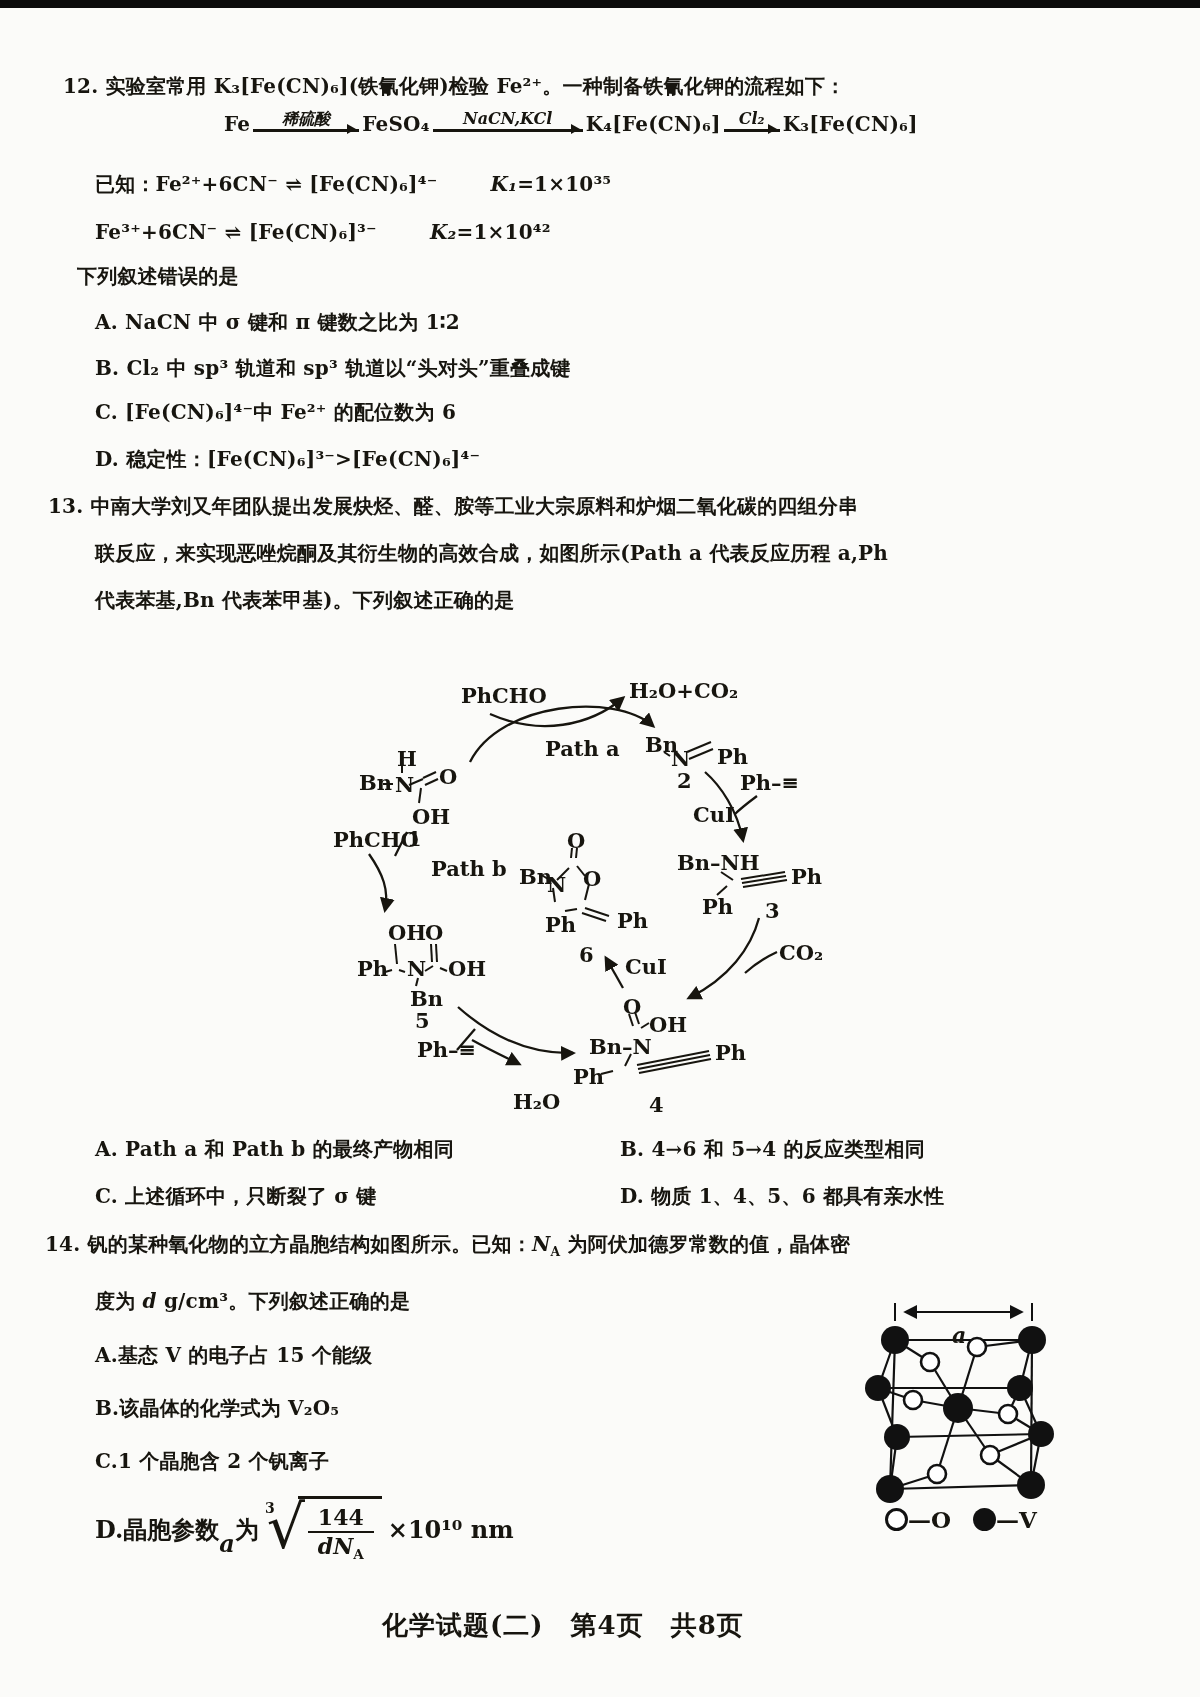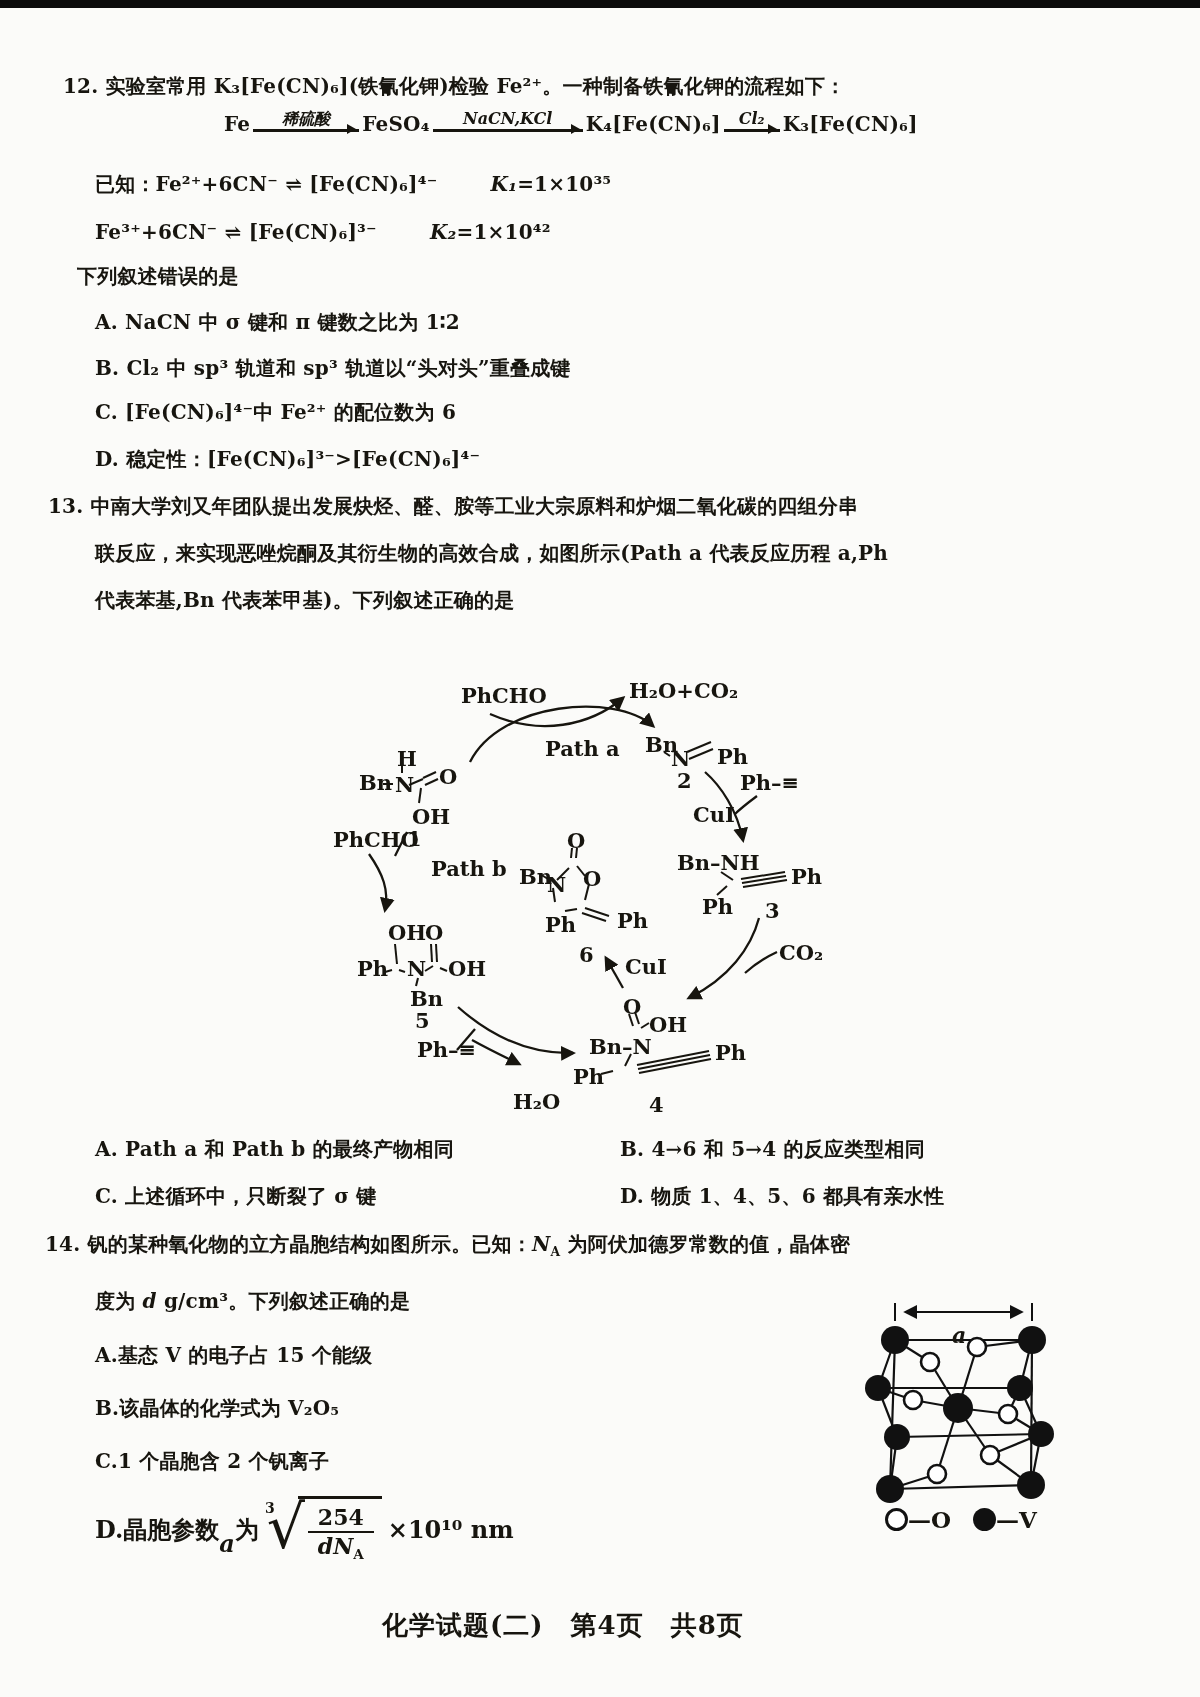"254" span.num { text: 254 -> 144 }
